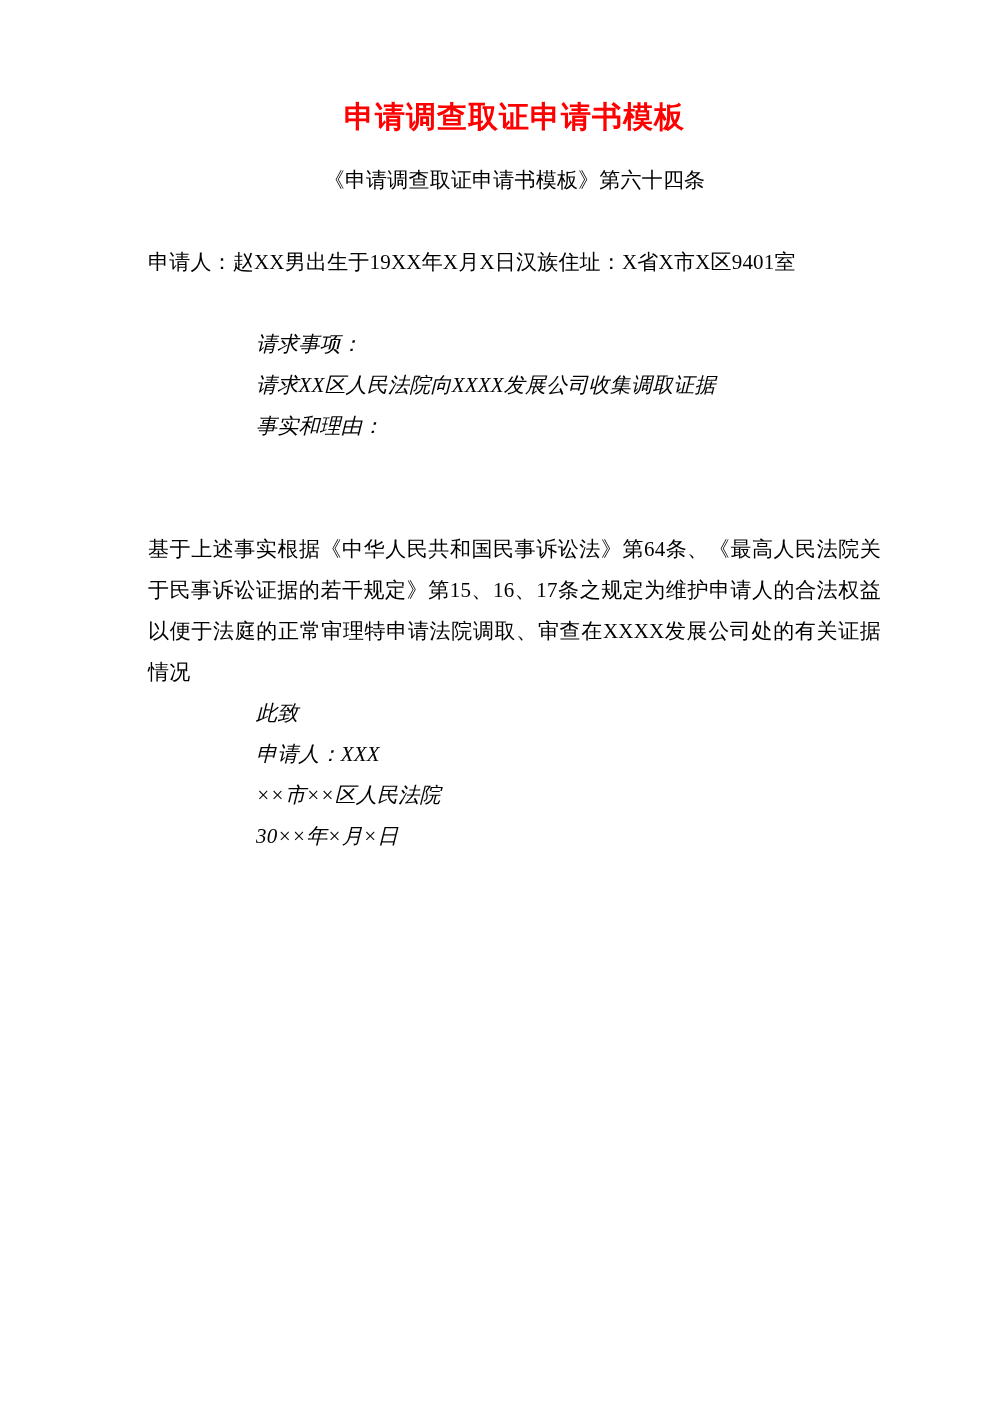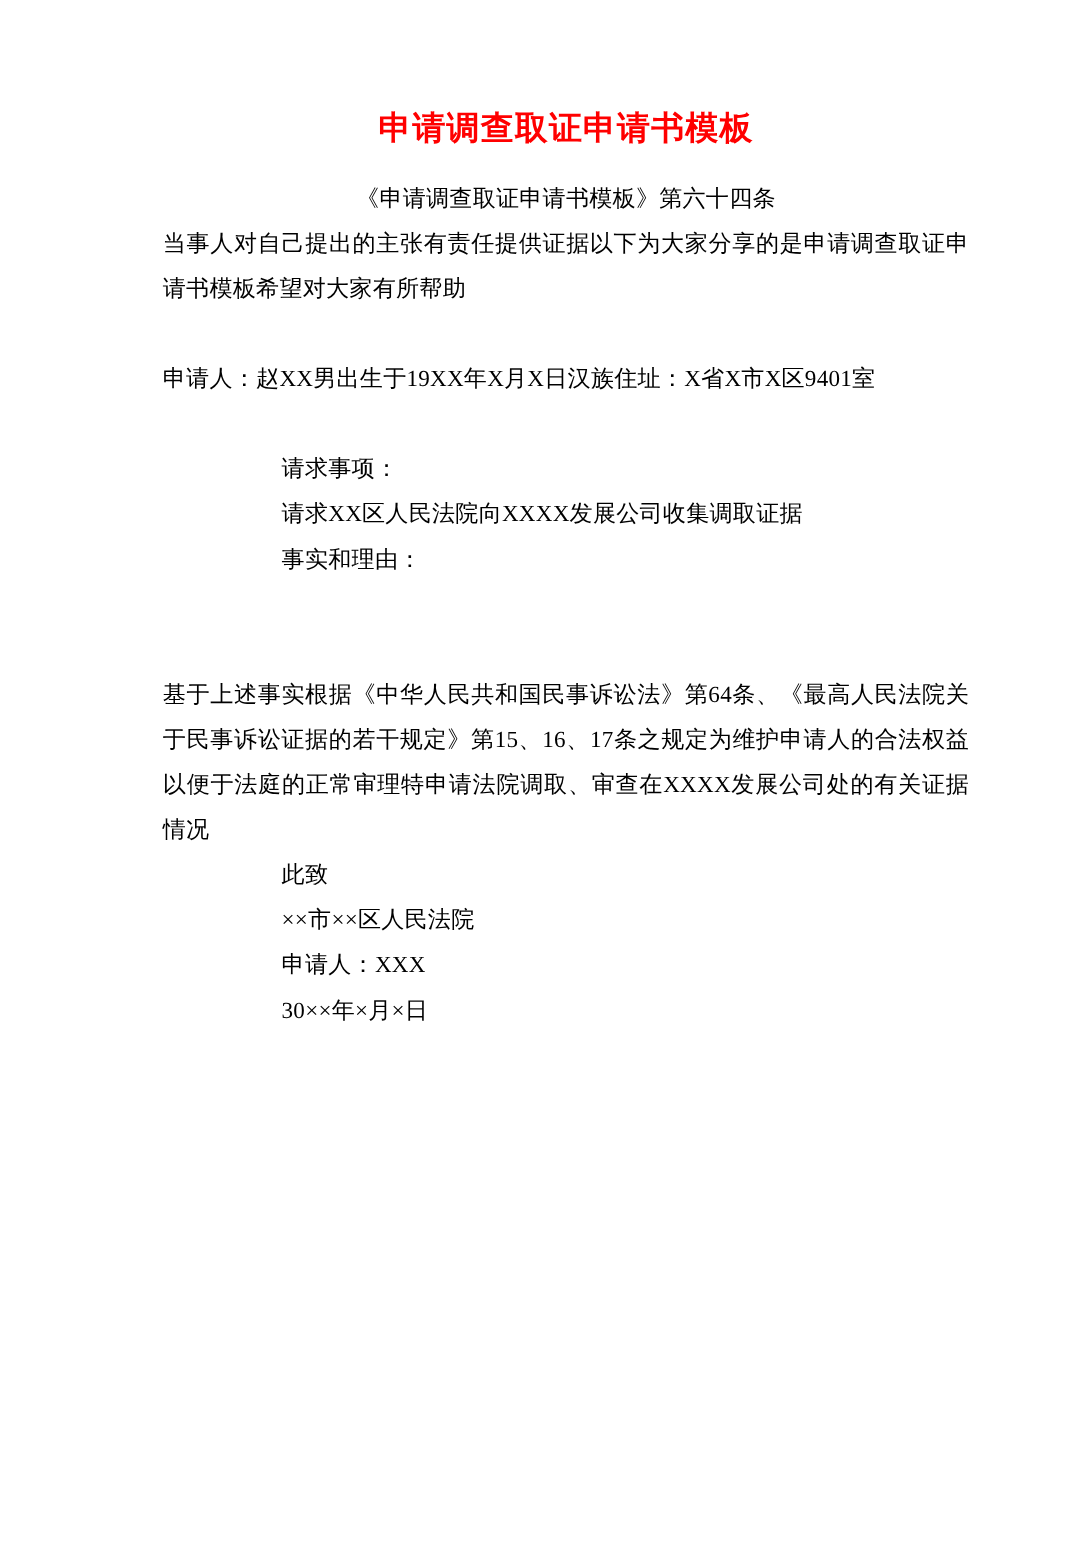"当事人对自己提出的主张有责任提供证据以下为大家分享的是申请调查取证申请书模板希望" p.para { html: <p>当事人对自己提出的主张有责任提供证据以下为大家分享的是申请调查取证申请书模板希望对大家有所帮助</p> -> none }
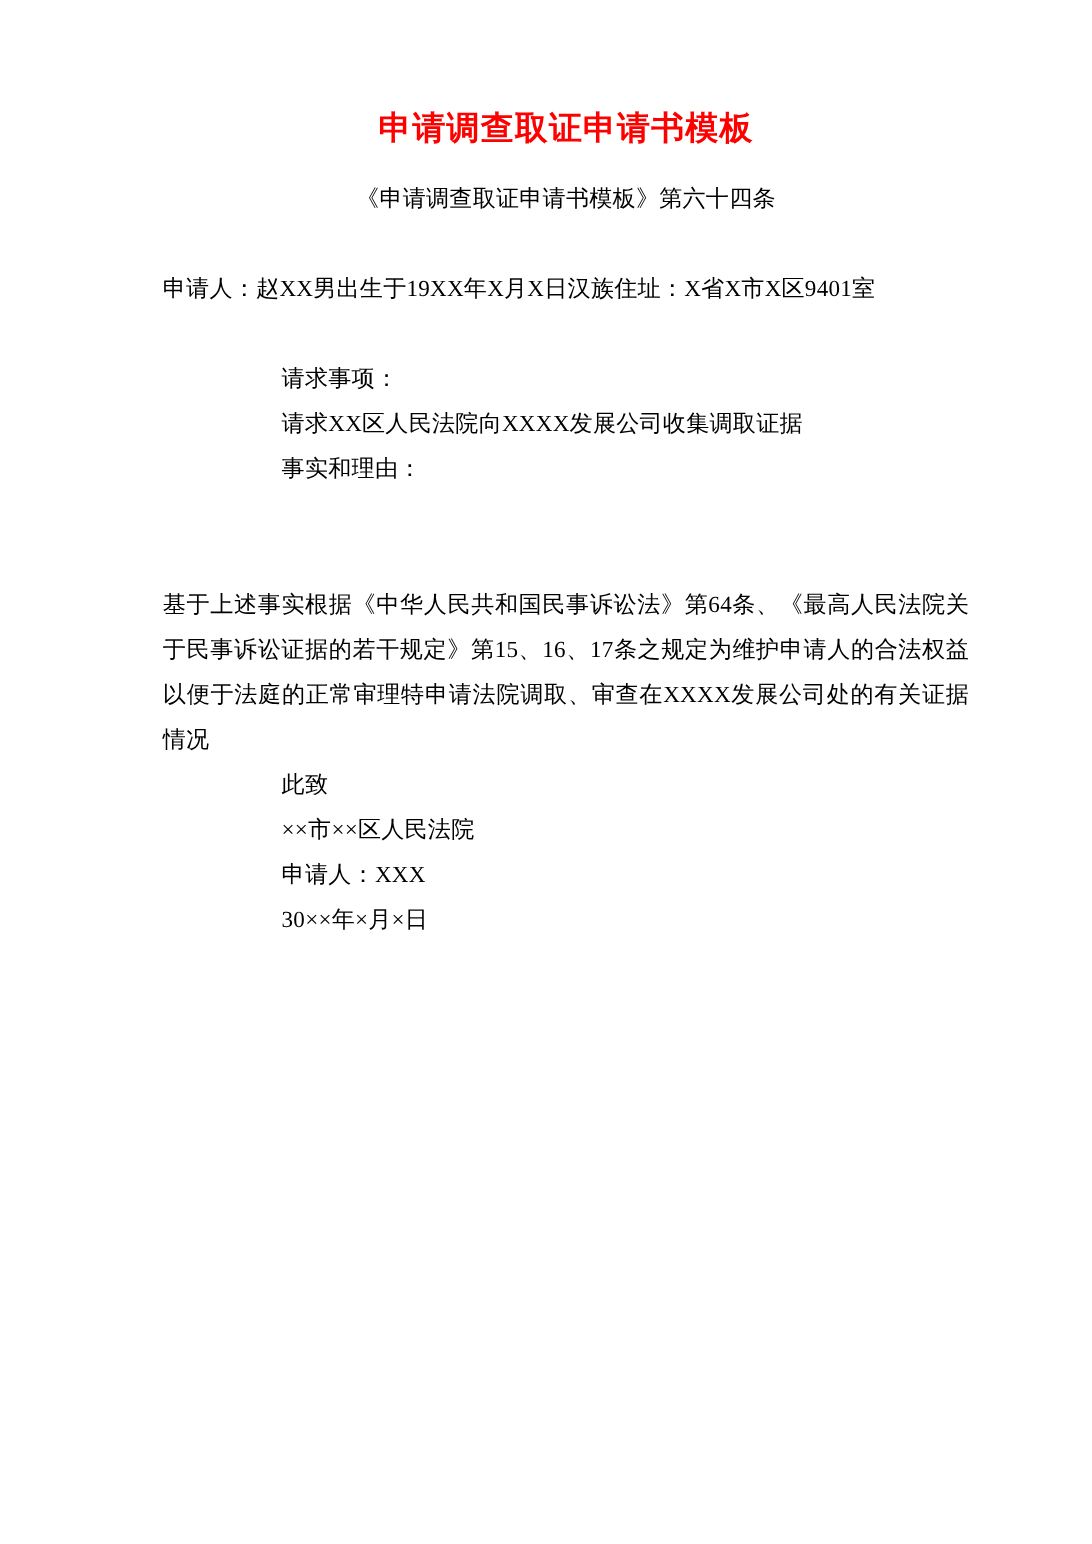"请求事项：" .indent-2 { font-style: none -> italic }
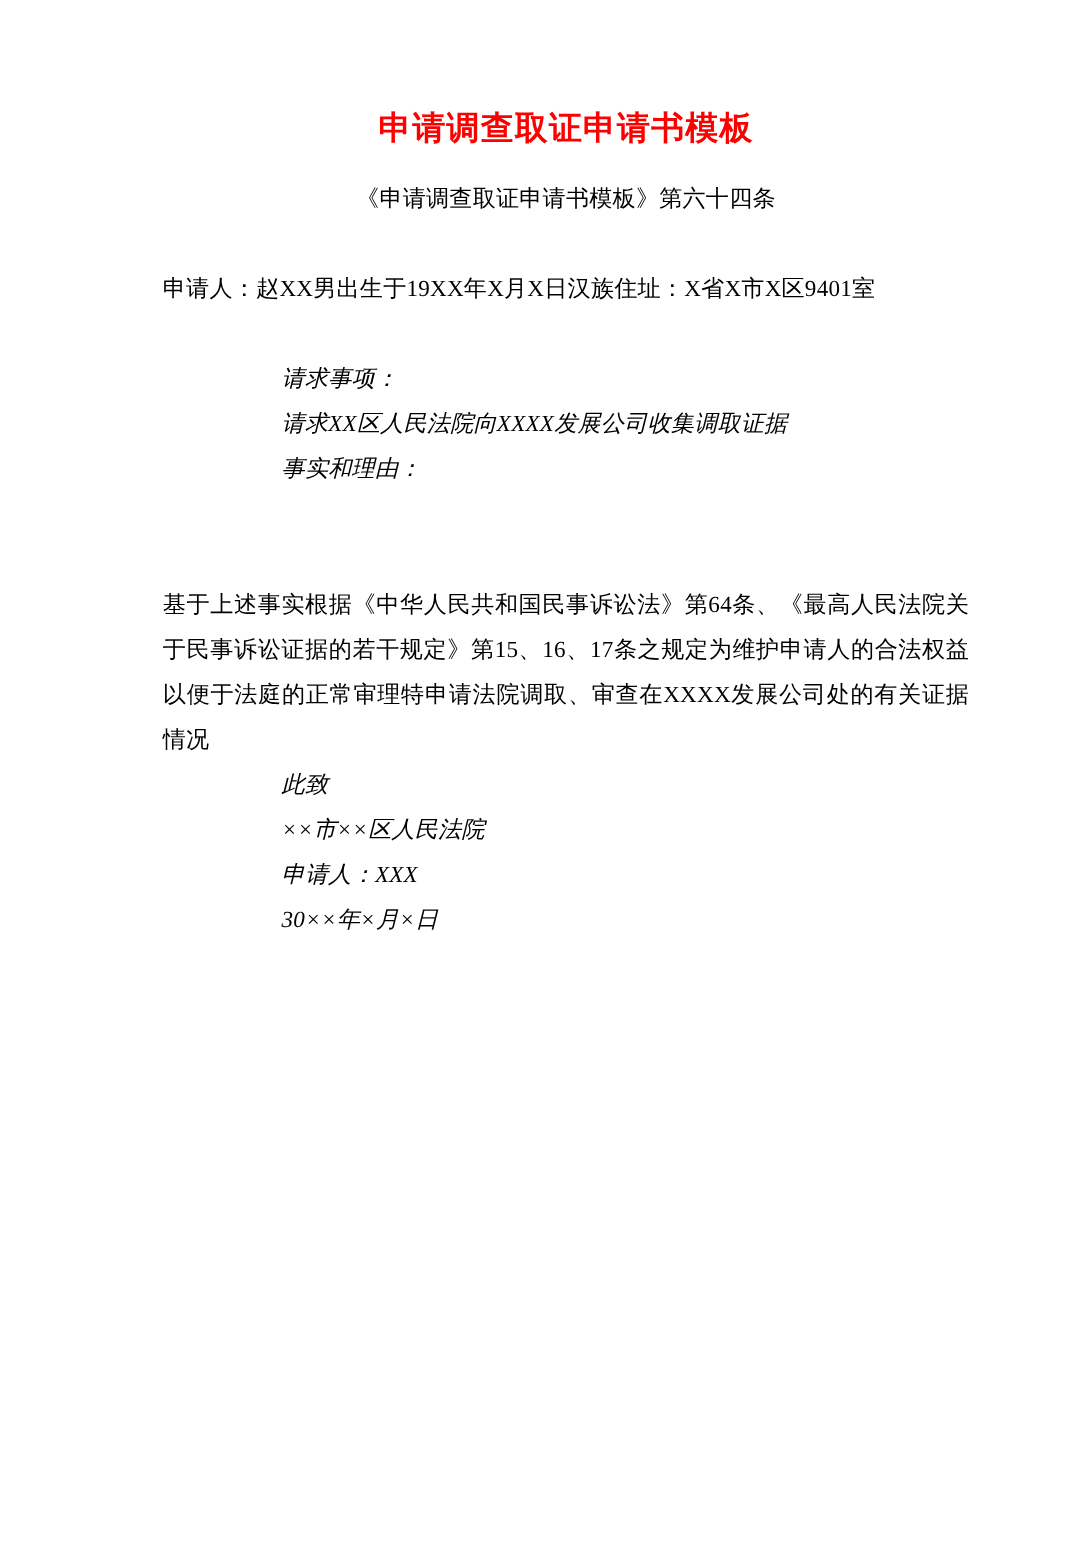"××市××区人民法院" p.para { order: before "申请人：XXX" -> after "申请人：XXX" }
